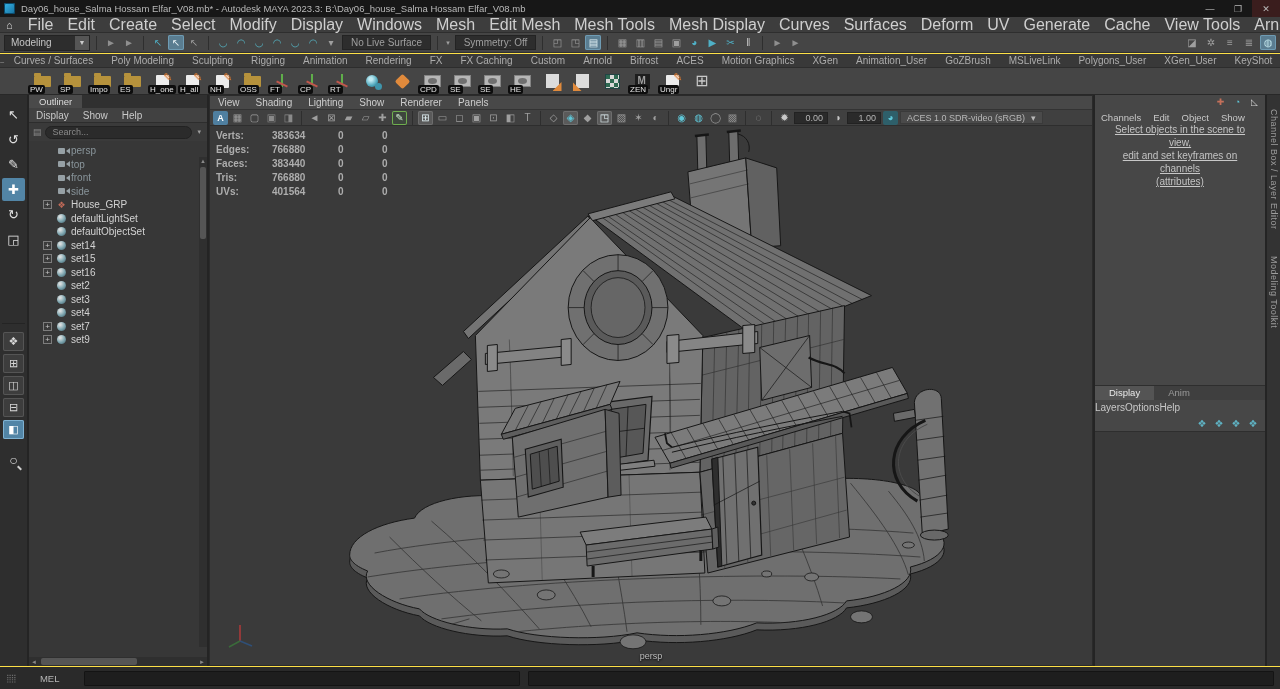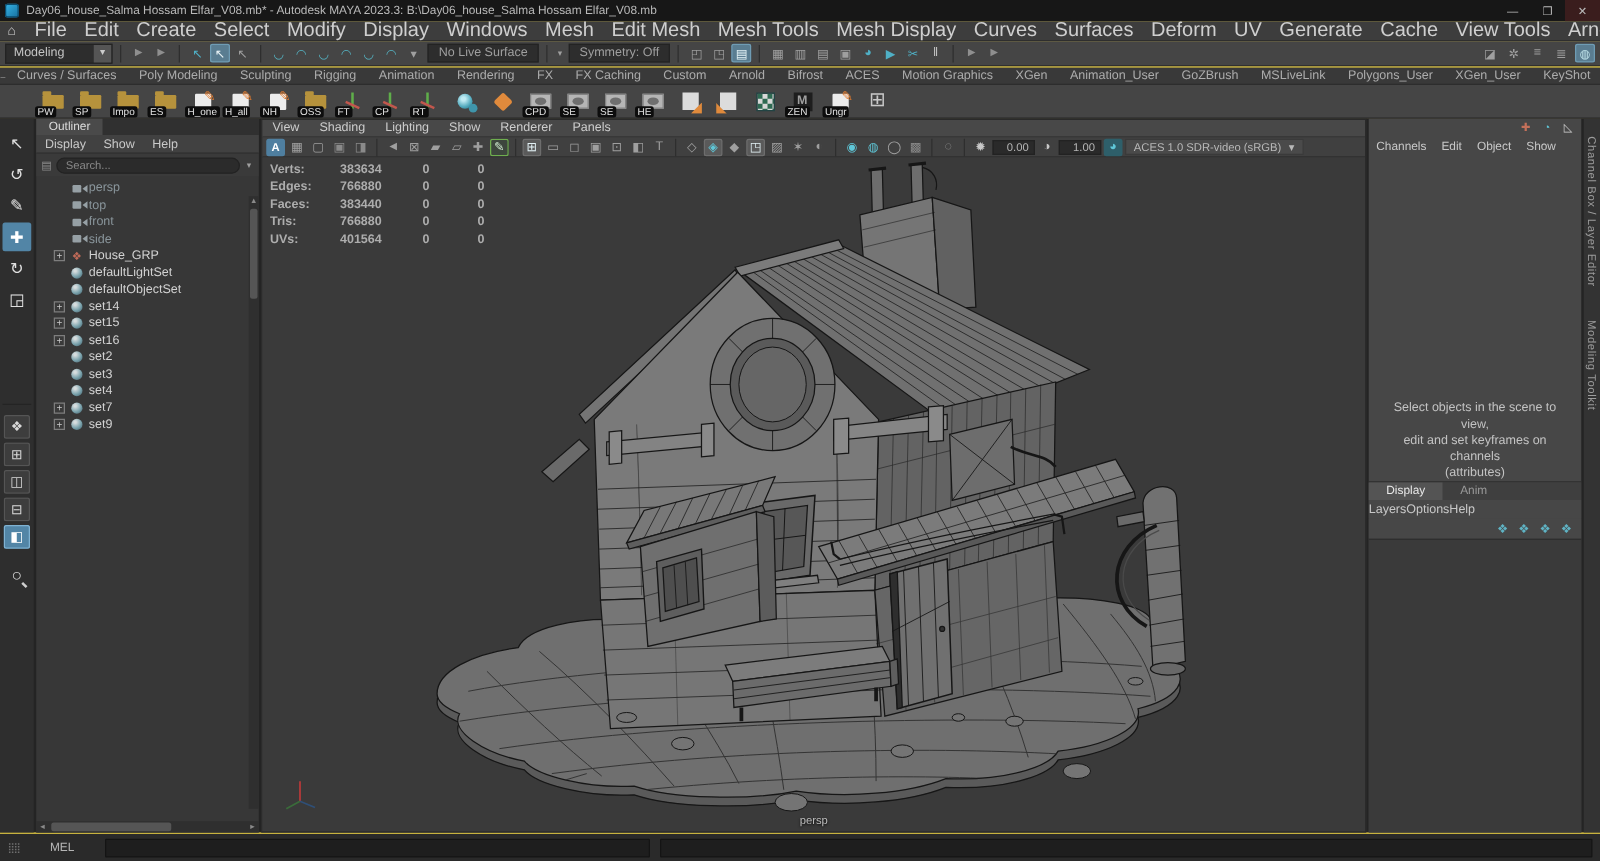"Select objects in the scene" .cb-body { align-items: flex-end -> flex-start; text-decoration: none -> underline }
